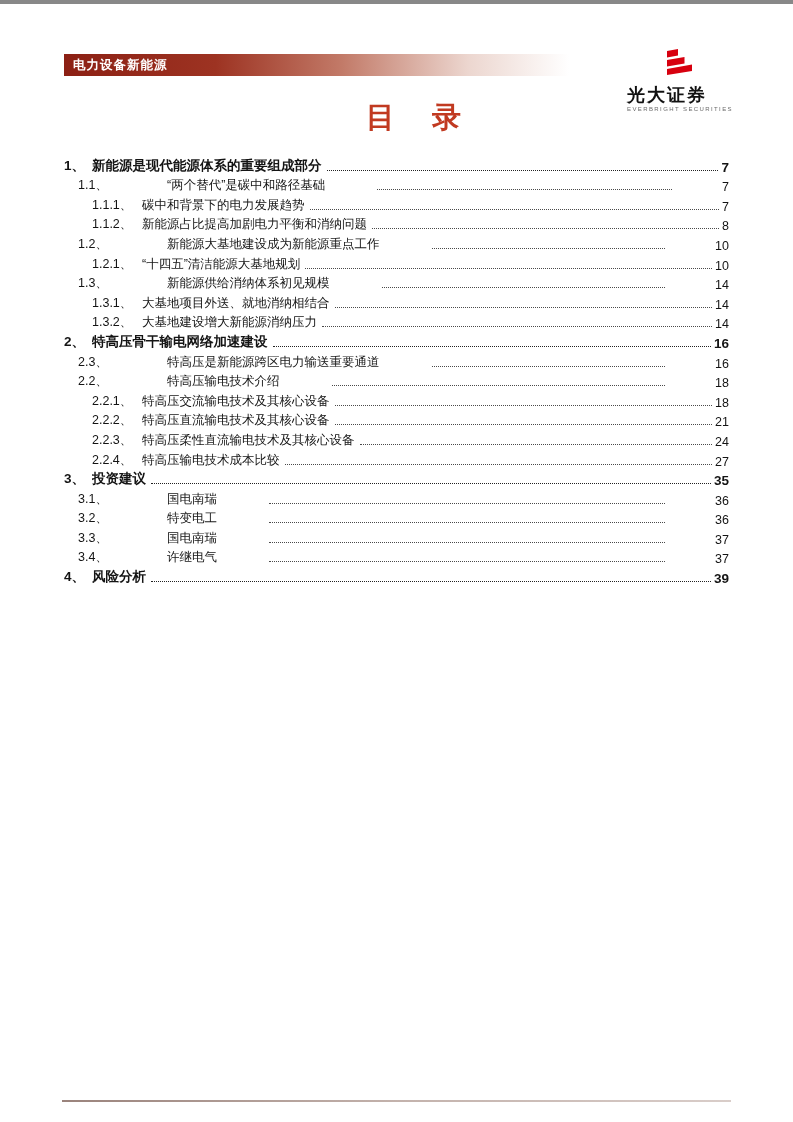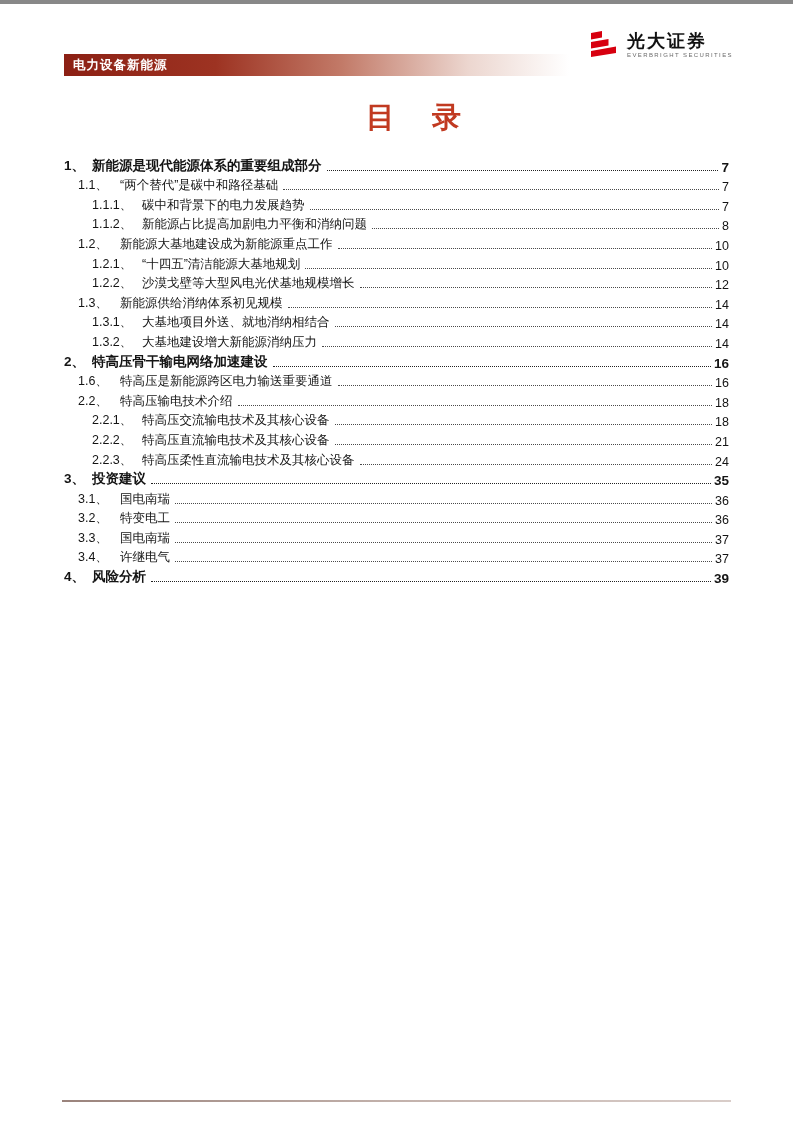"光大证券" .brand { flex-direction: none -> column; top: 24px -> 42px }
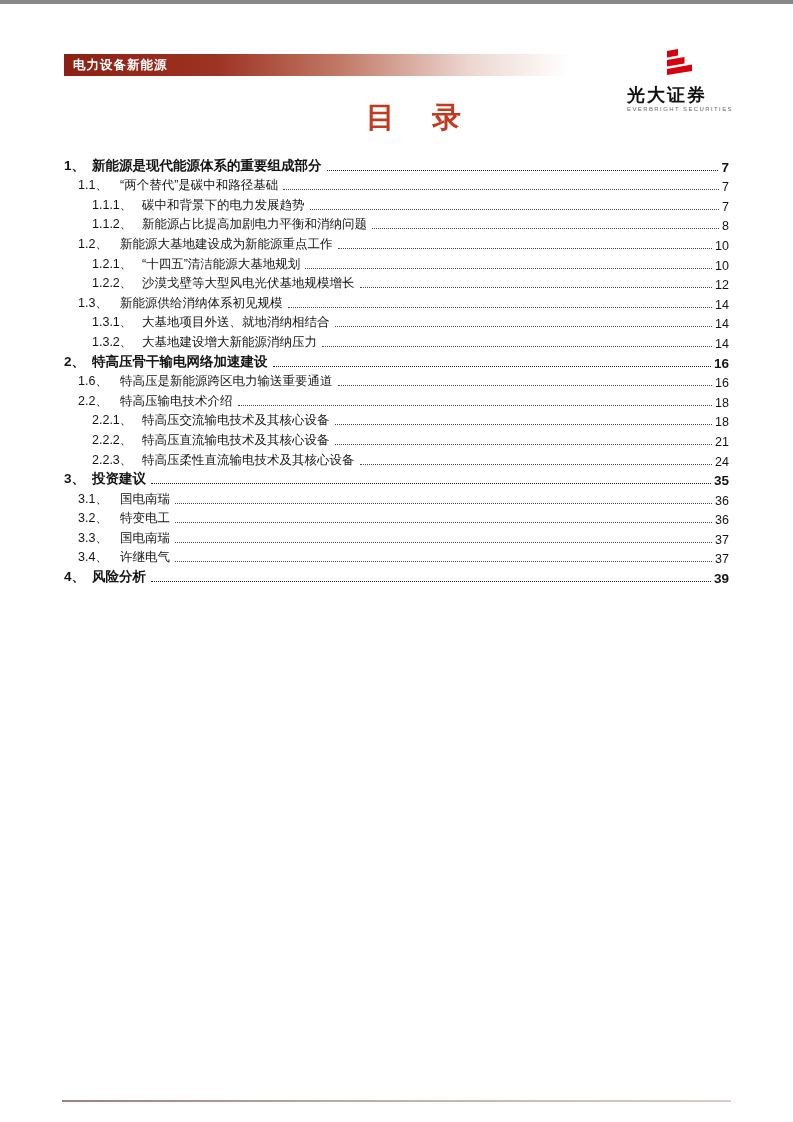"1.1、" .toc-row.level-2 { gap: none -> 47px }
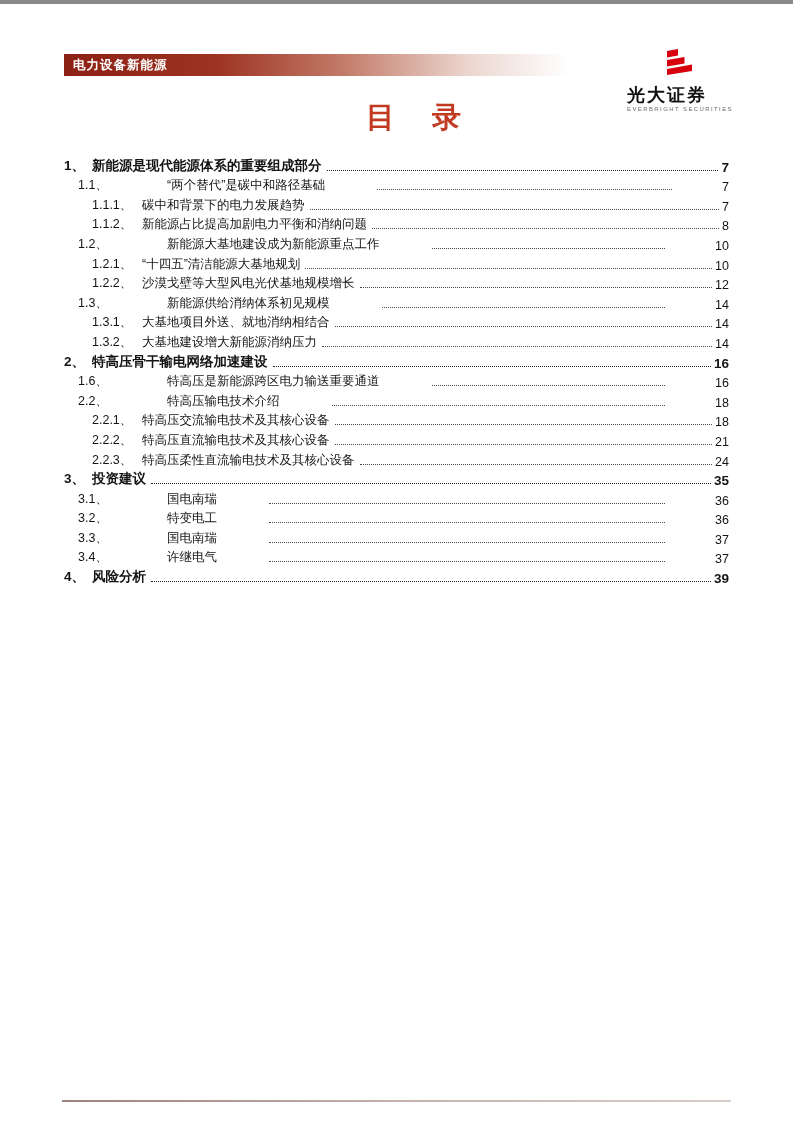"1.2.2、" div.toc-row { html: <div> <span>1.2.2、</span> <span>沙漠戈壁等大型风电光伏基地规模增长</span> <span></span> <span>12</span> </div> -> none }
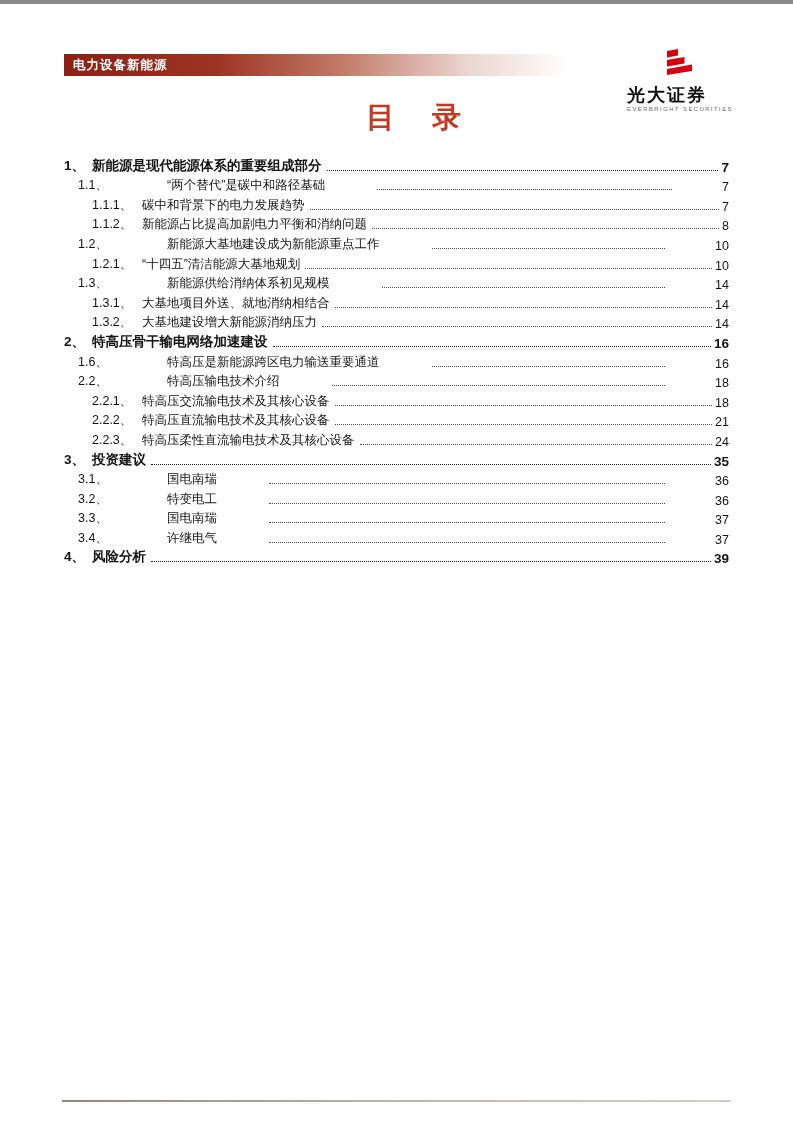"1.6、" span.num { text: 1.6 -> 2.3 }
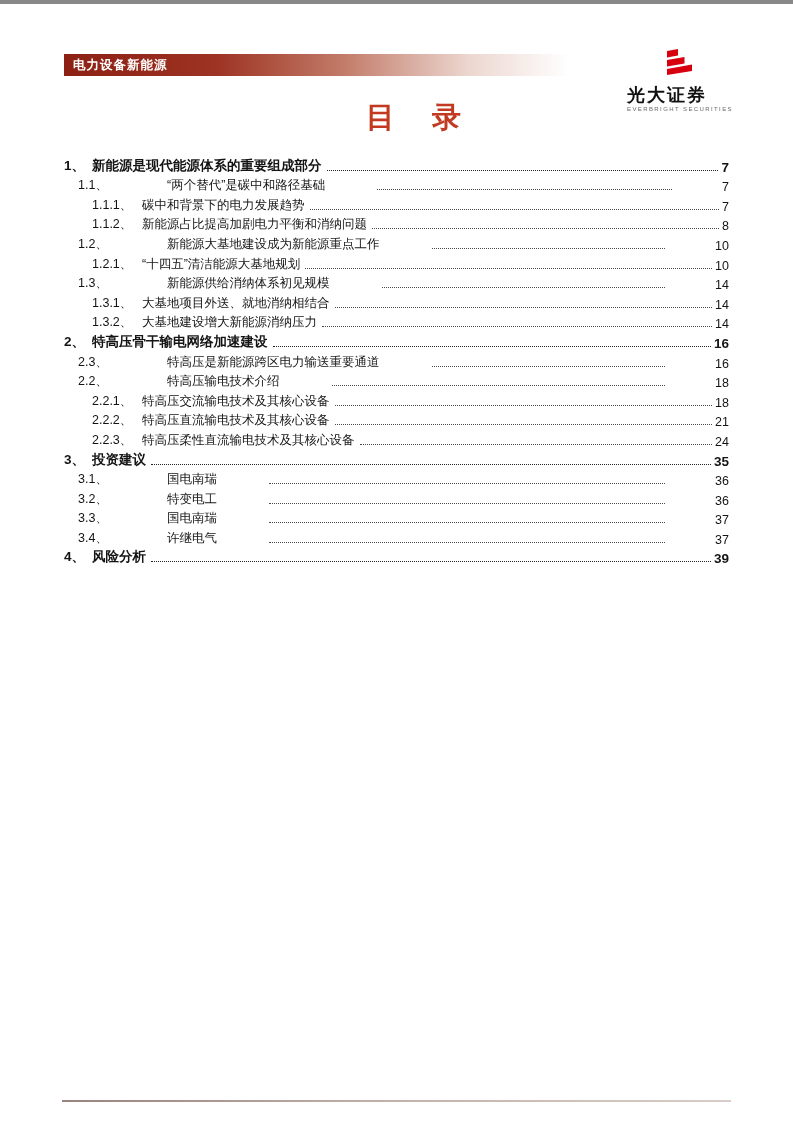"2.2.4、" div.toc-row { html: none -> <div> <span>2.2.4、</span> <span>特高压输电技术成本比较</span> <span></span> <span>27</span> </div> }
